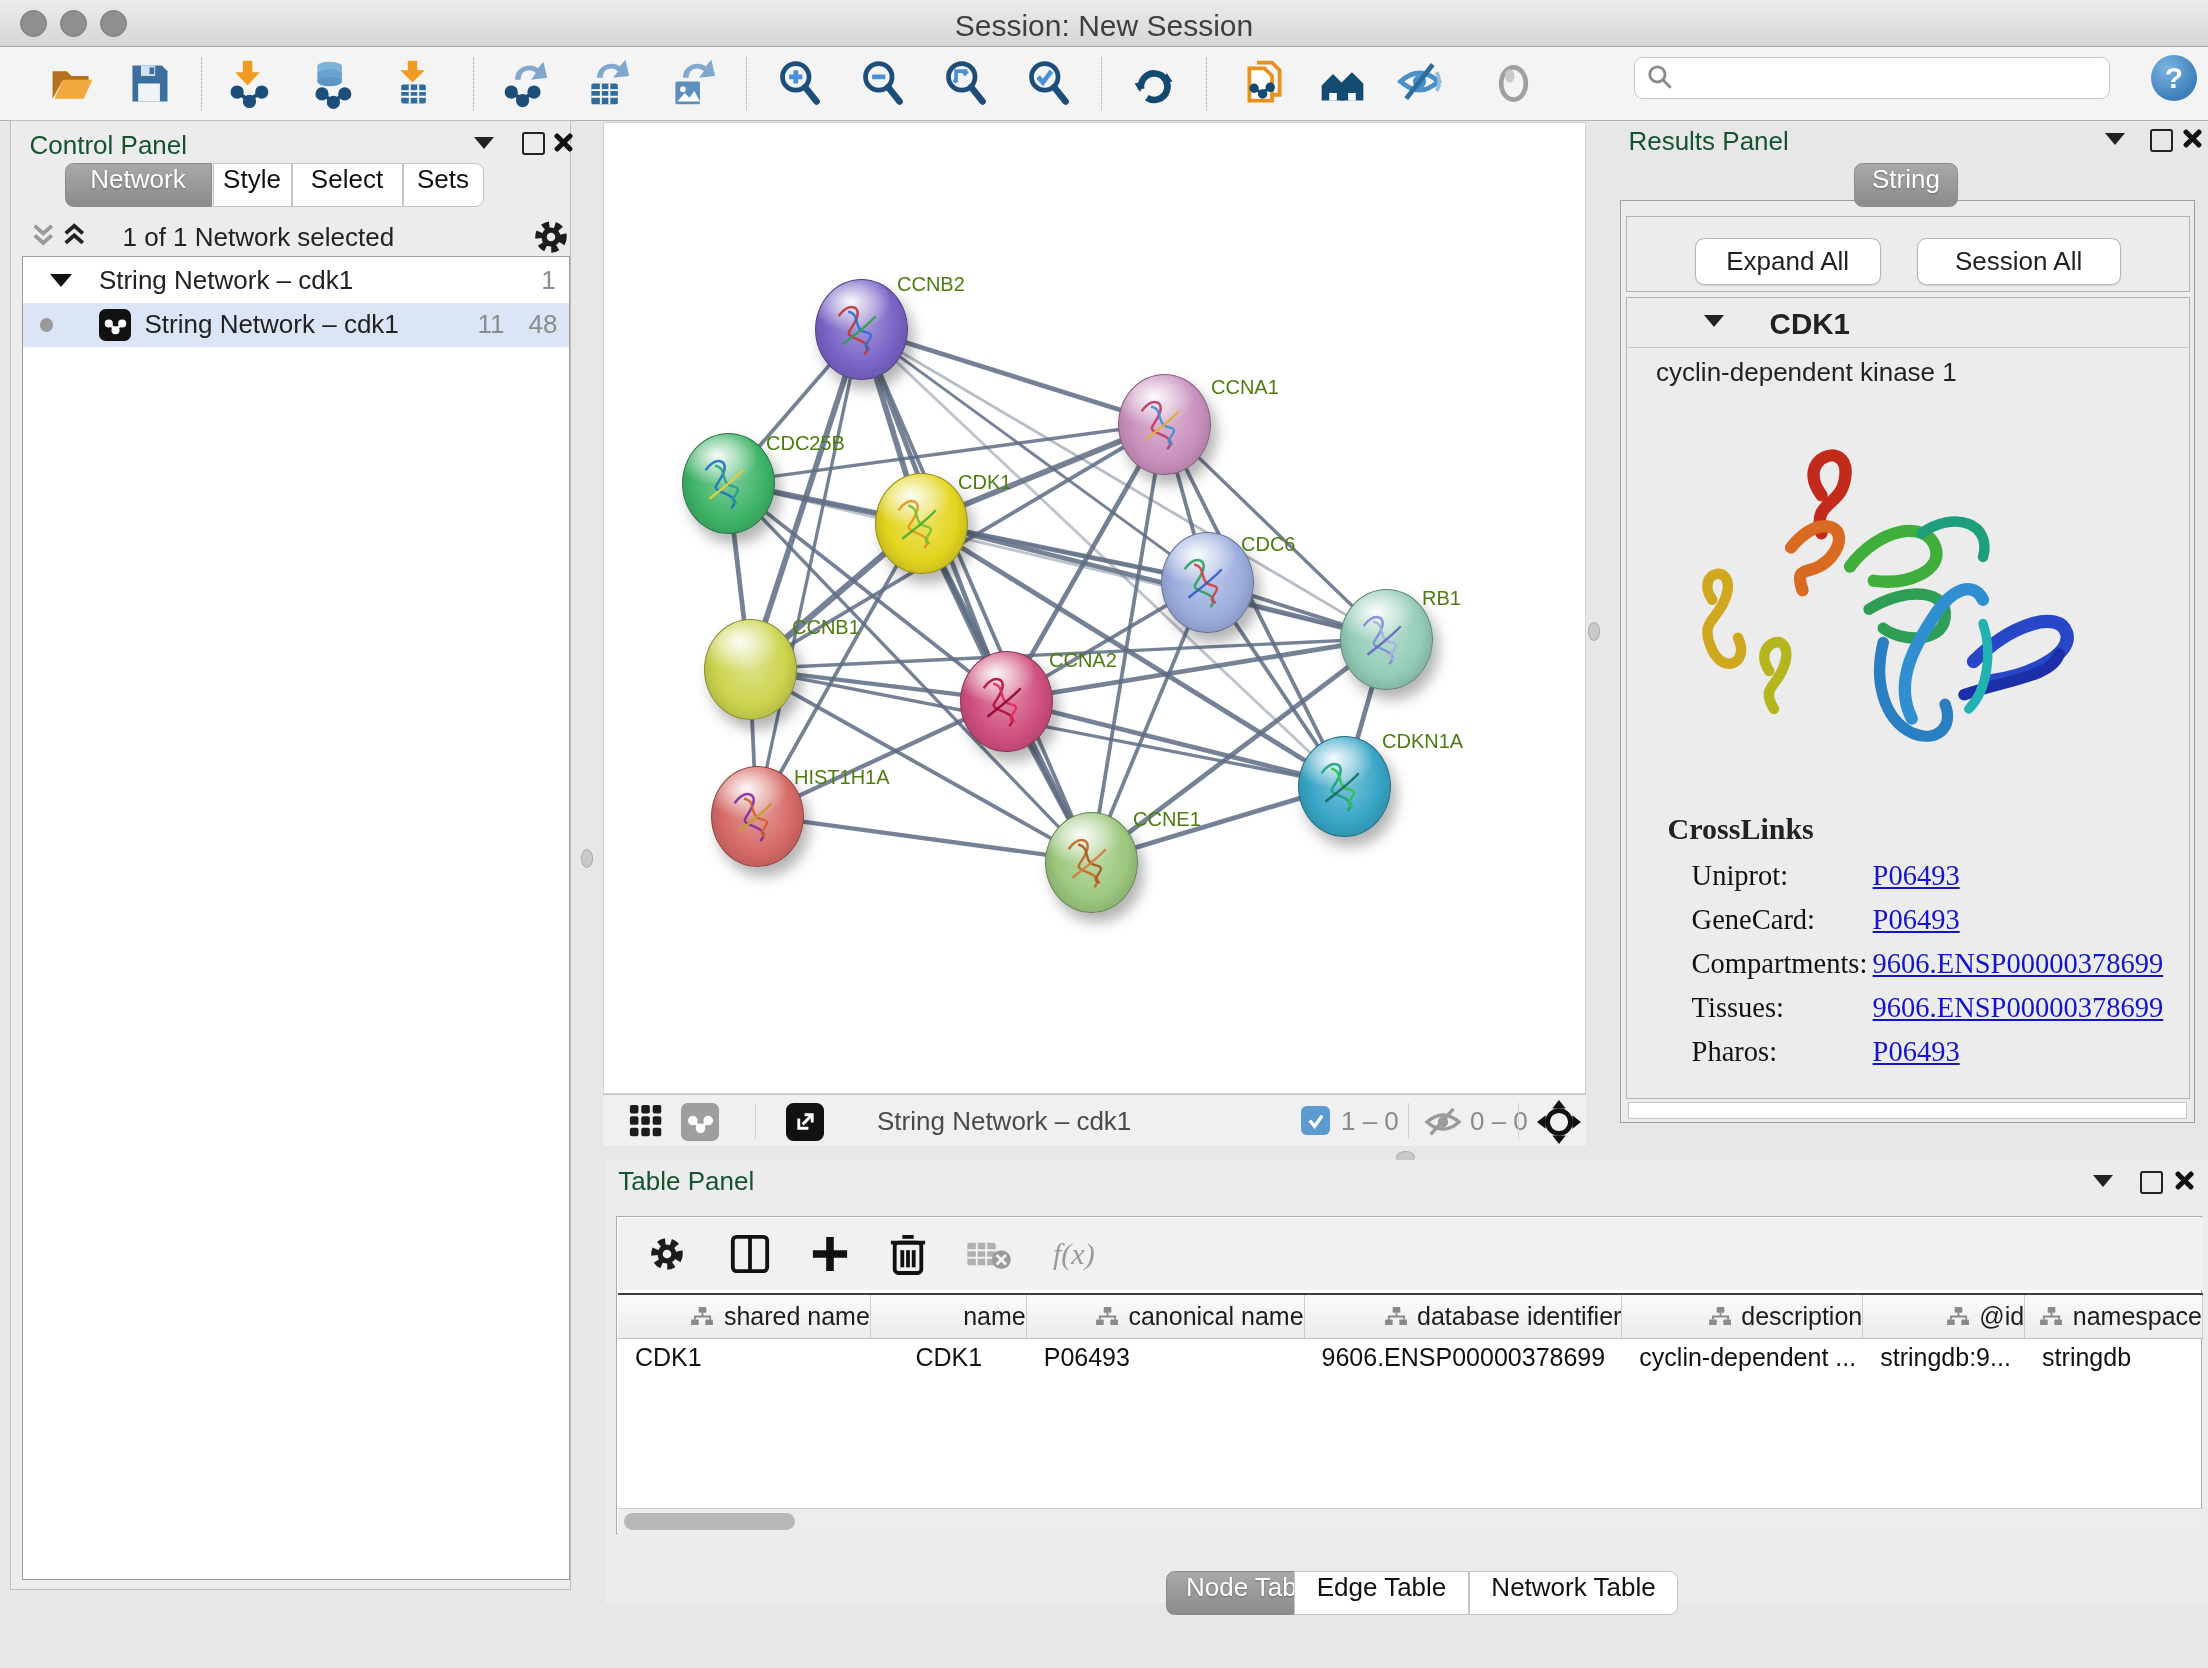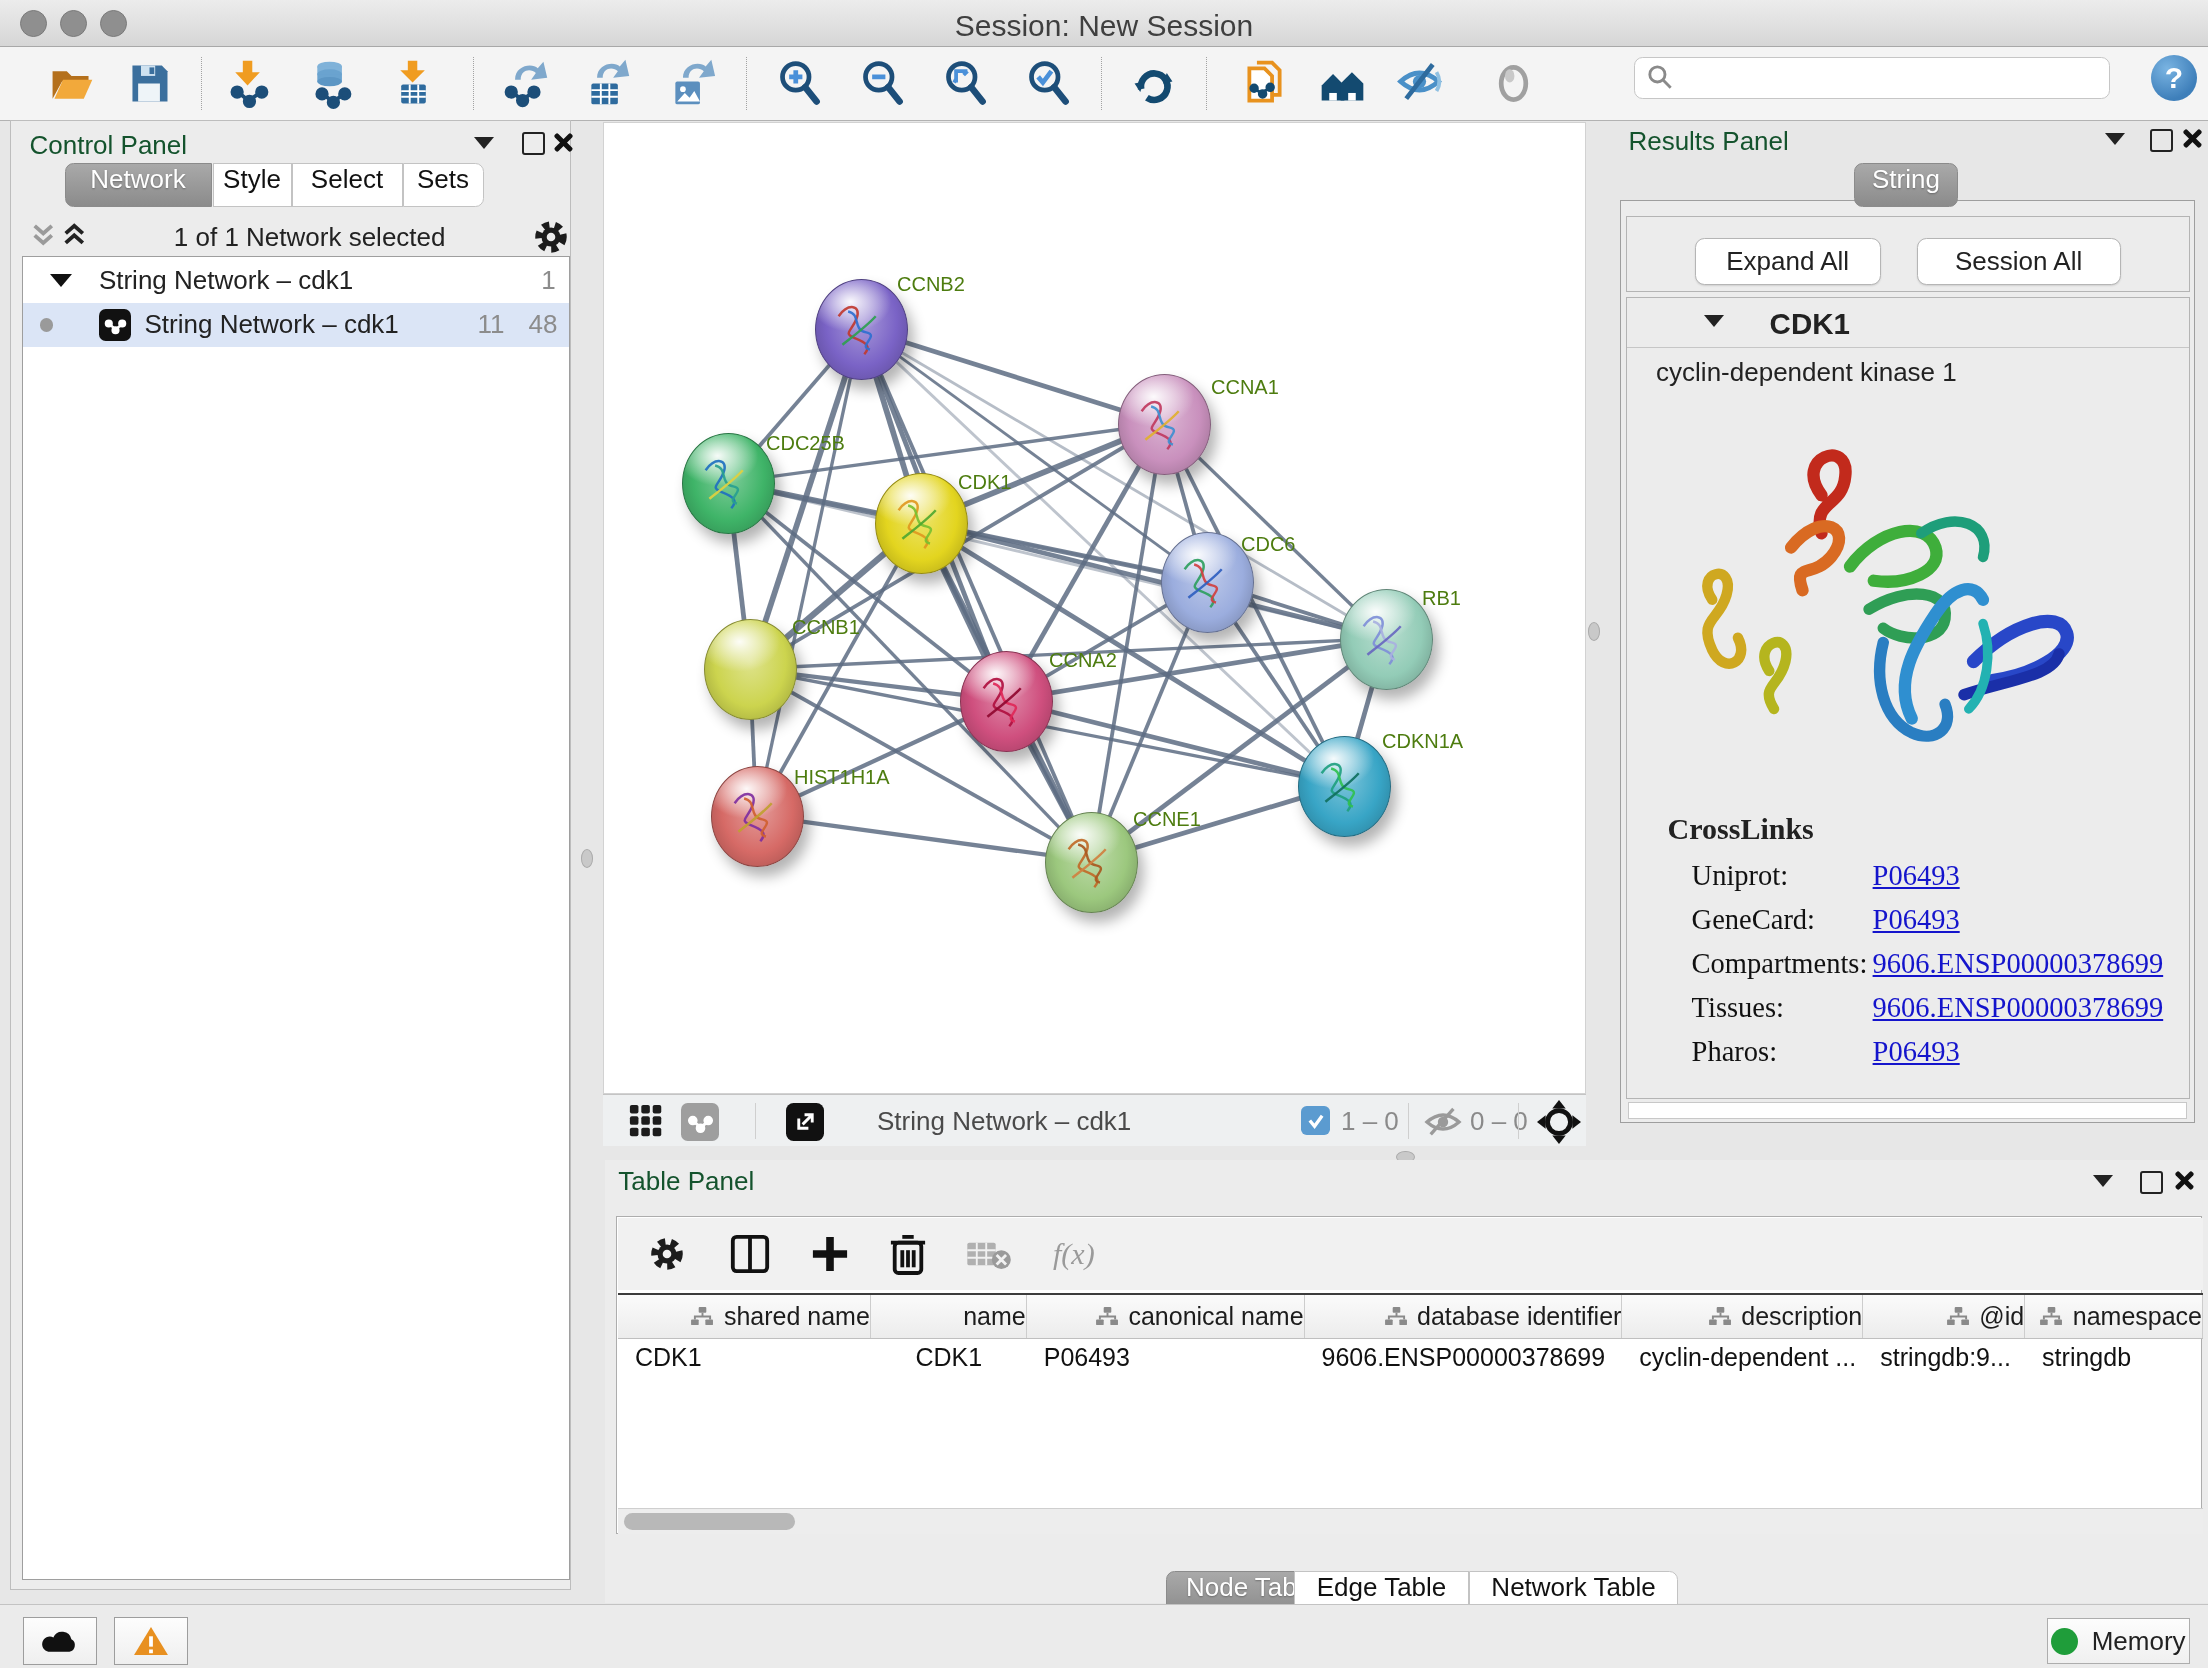"1 of 1 Network selected" div.abs { text-align: right -> left }
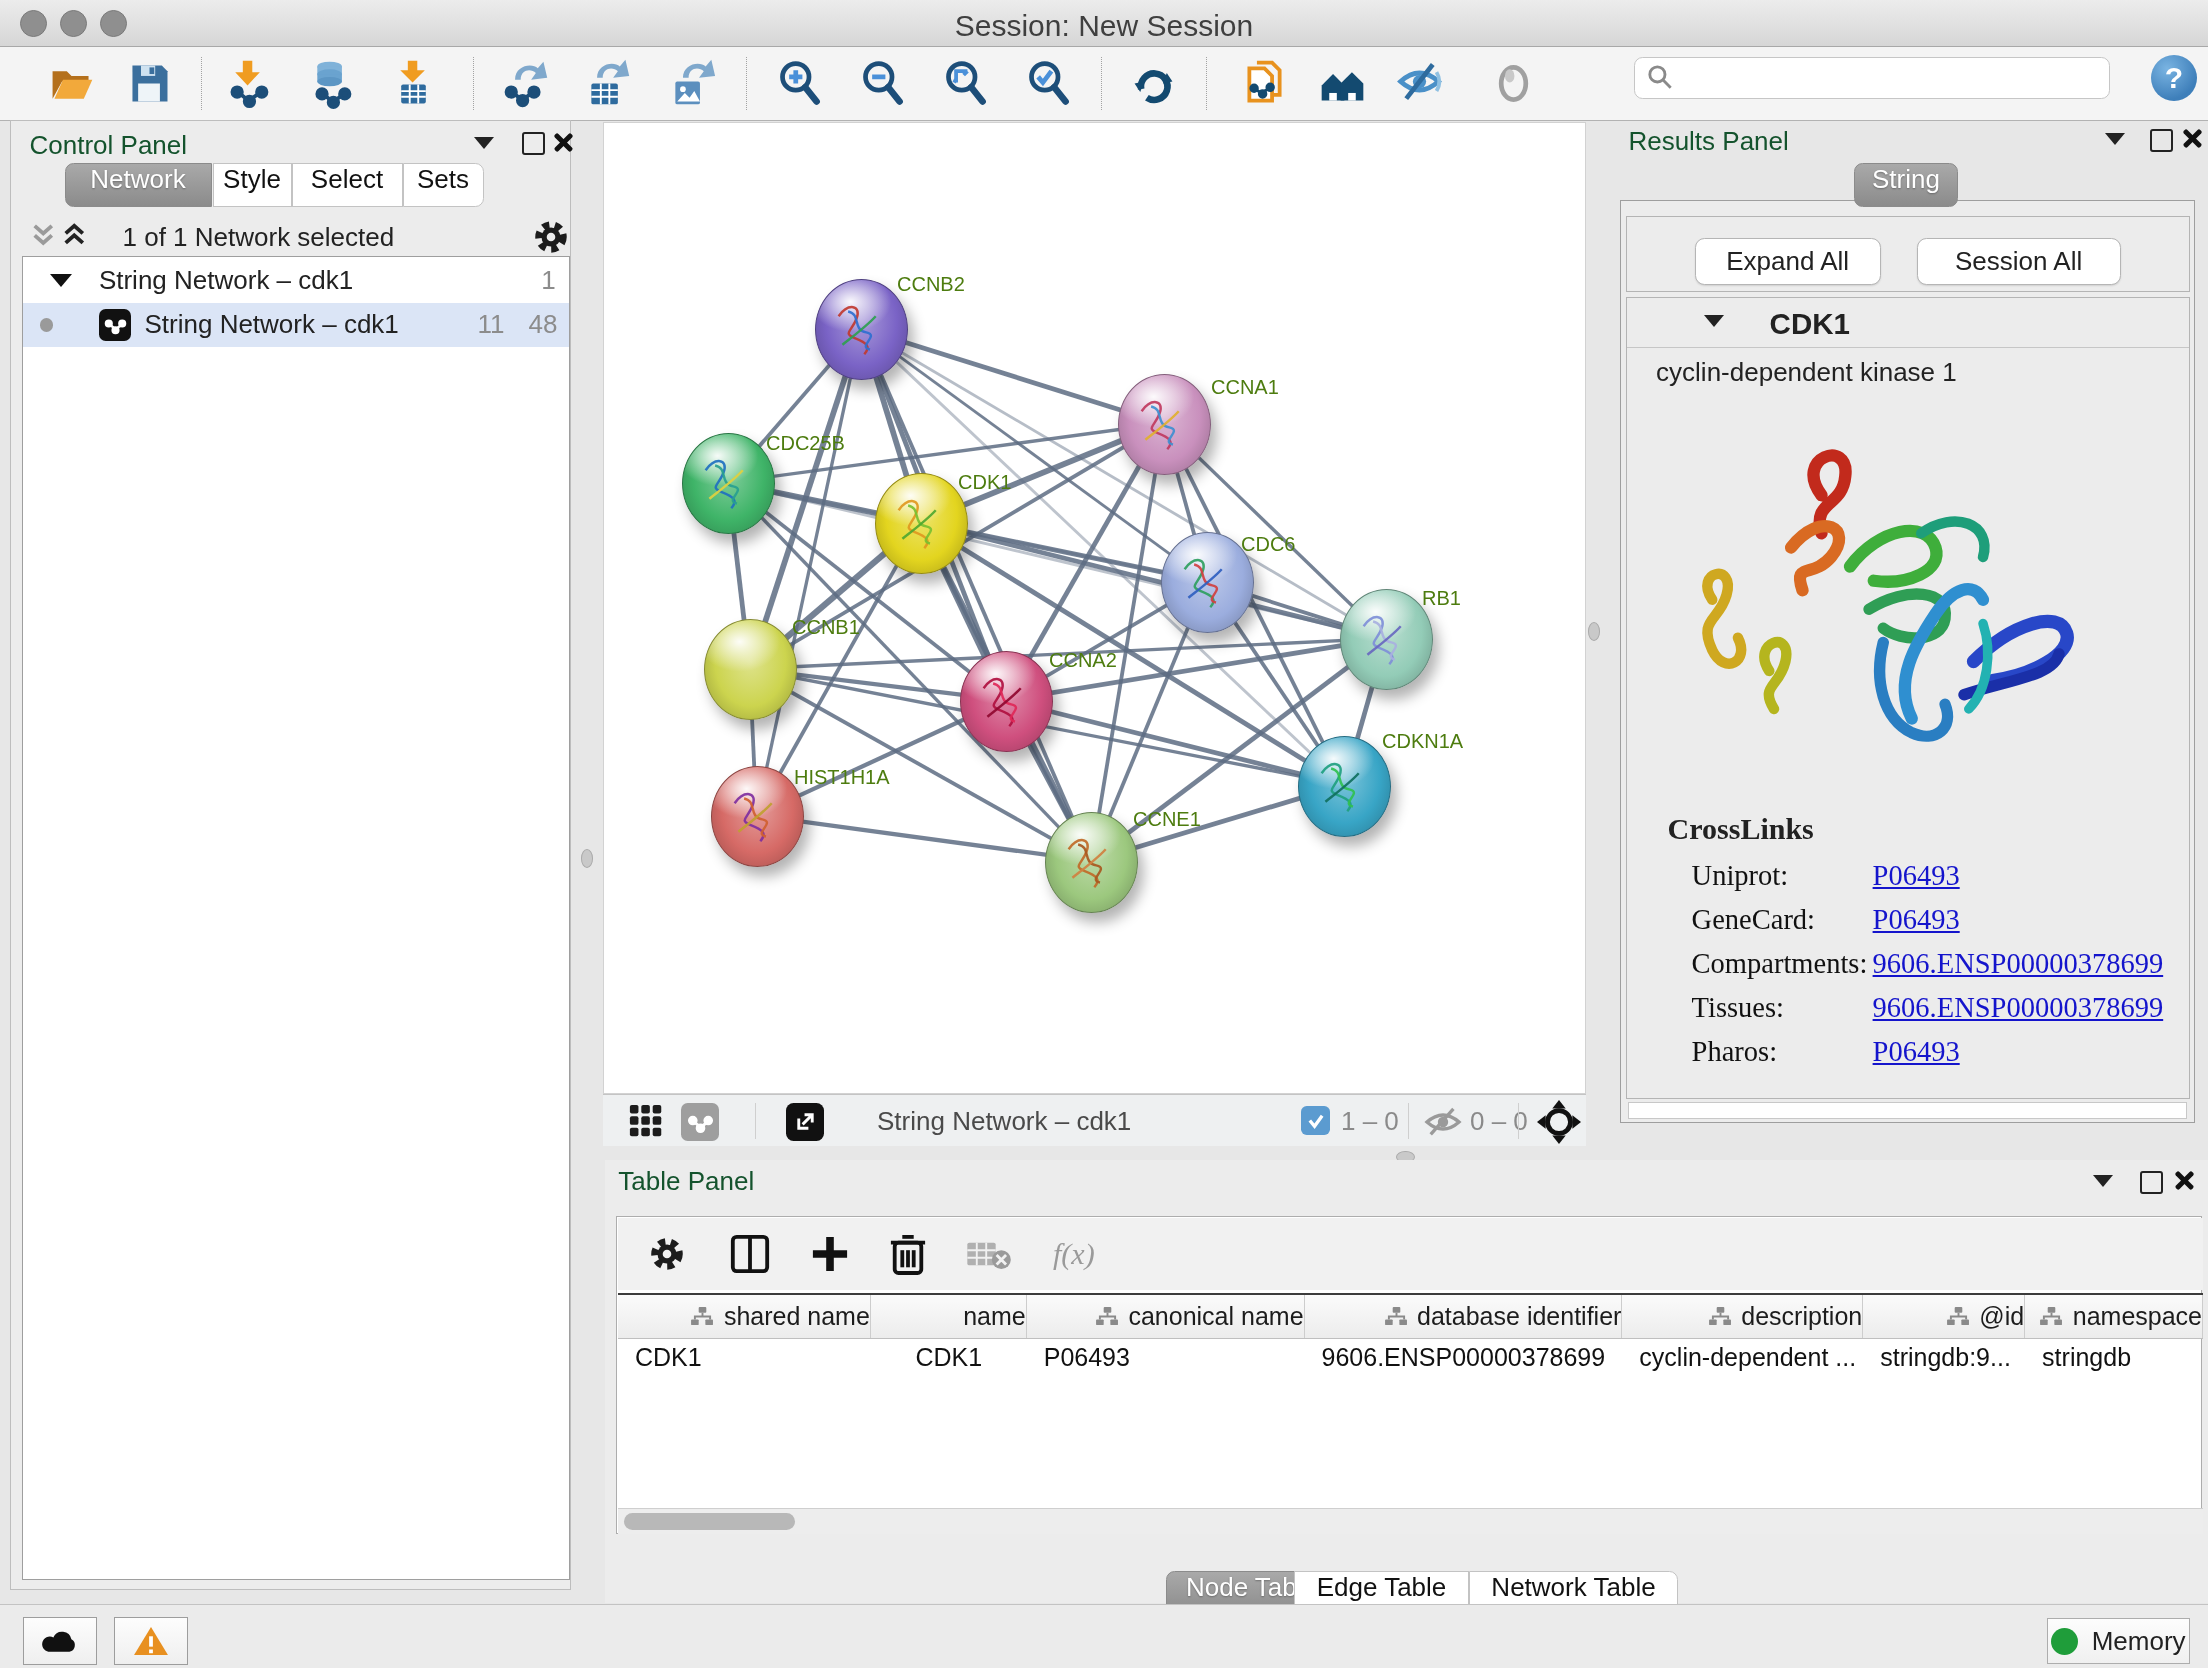"Memory" div.abs { html: <div> <div> <svg> <path></path> </svg> </div> <div> <svg> <path></path> <rect></rect> <rect></rect> </svg> </div> <div> <span></span> <span>Memory</span> </div> </div> -> none }
